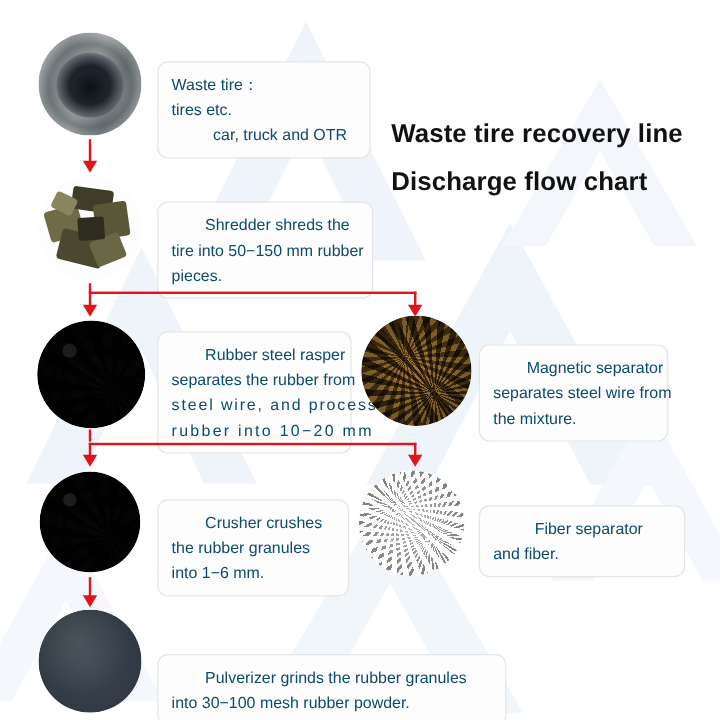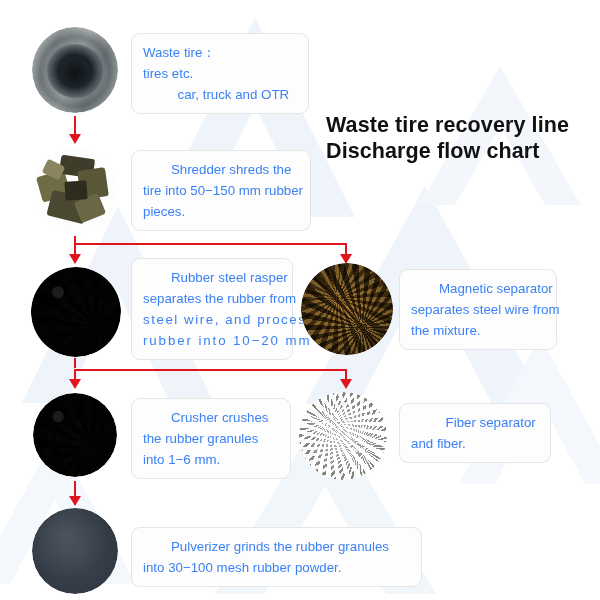"Waste tire：" .callout { color: #3b82f6 -> #0c4a6e; margin-top: none -> 18px }
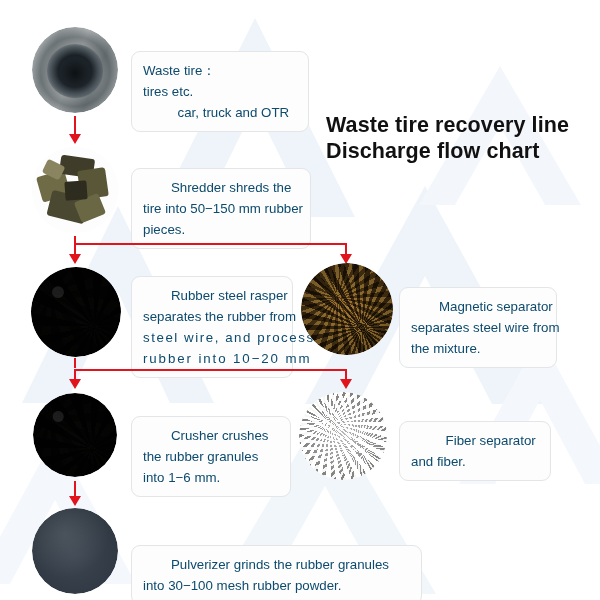"Waste tire recovery line" div.title { top: 113px -> 99px }
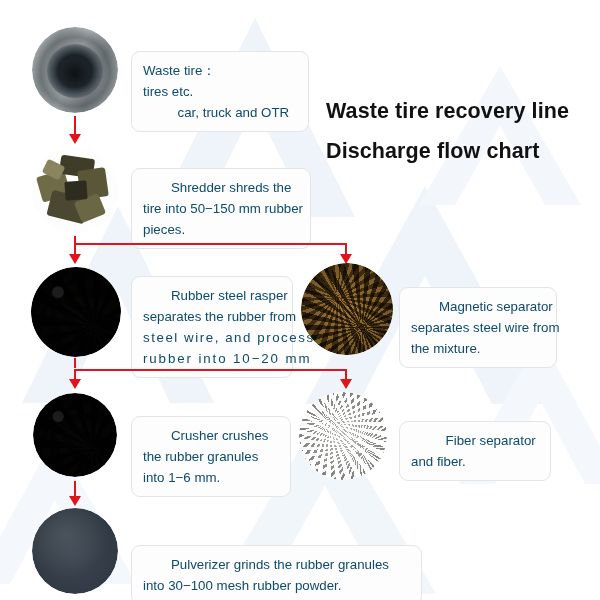"Fiber separator" div.callout { width: 152px -> 172px }
